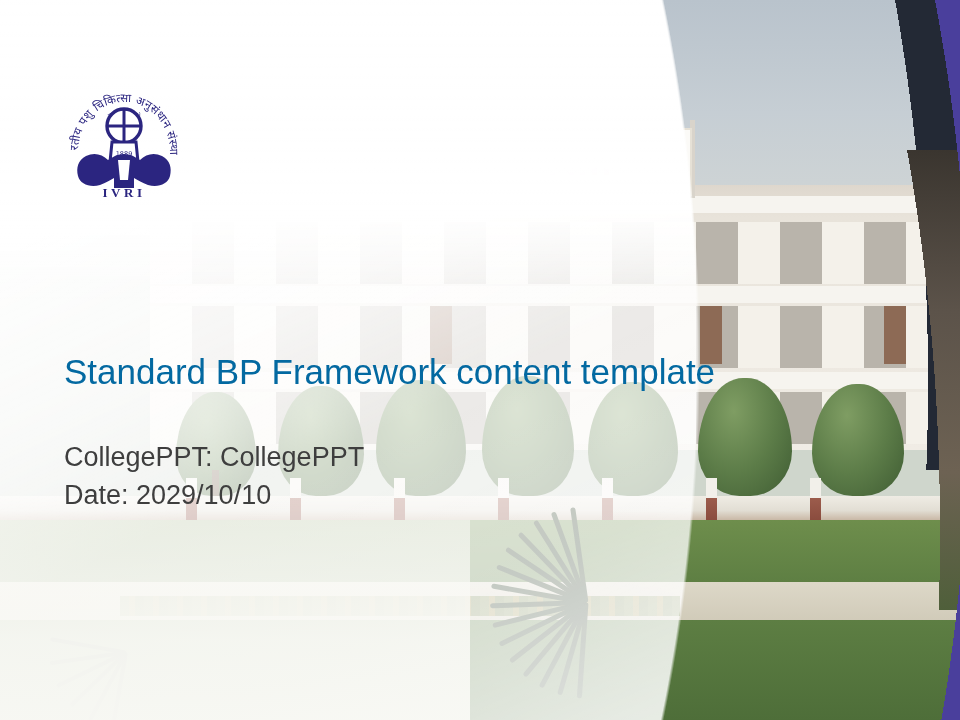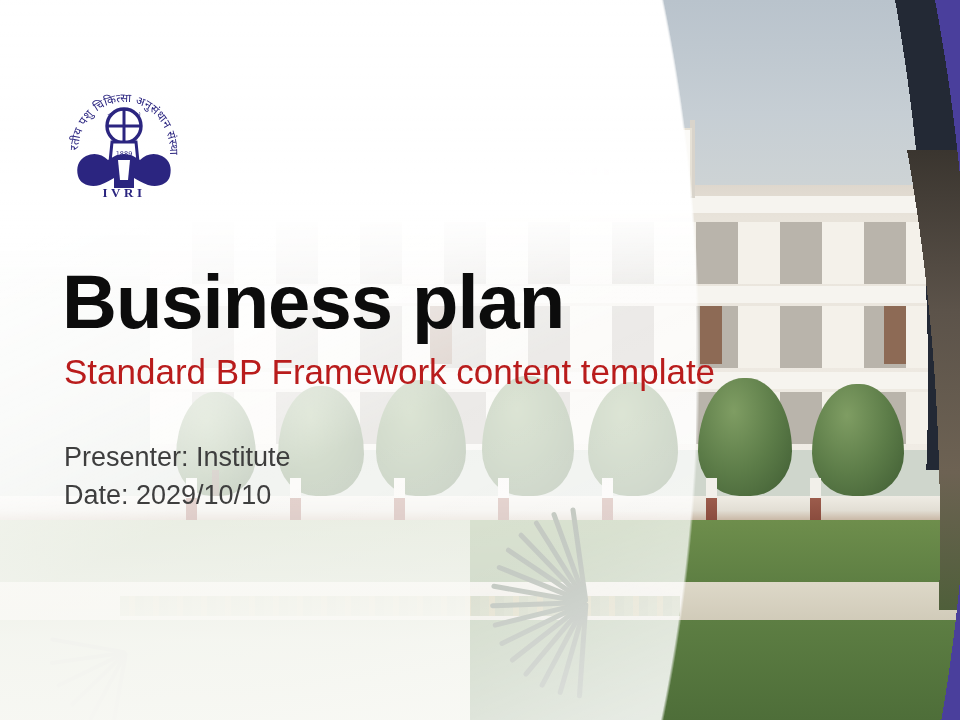"Business plan" div.title { html: <div>Business plan</div> -> none }
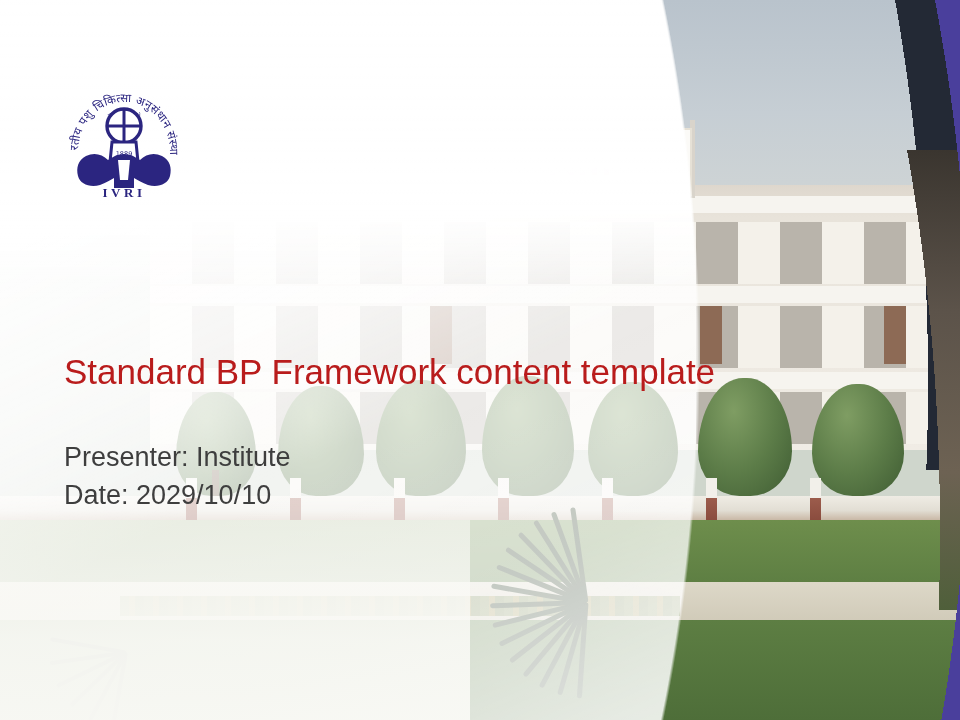"Standard BP Framework content template" .subtitle { color: #b91c1c -> #0369a1 }
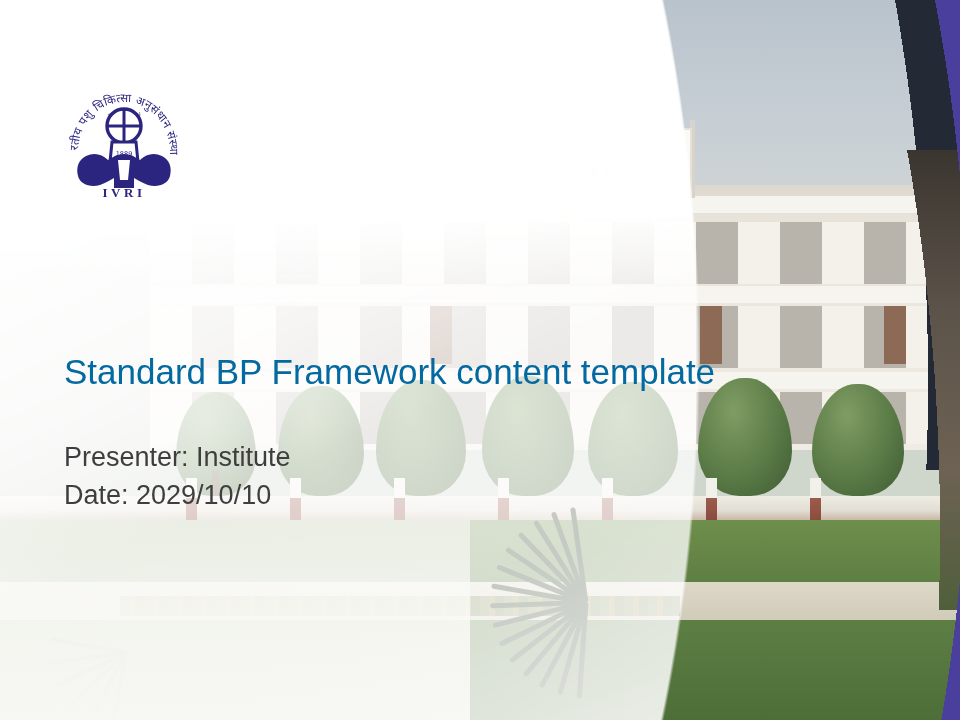"Presenter: Institute" div.presenter { text: Presenter: Institute -> CollegePPT: CollegePPT }
